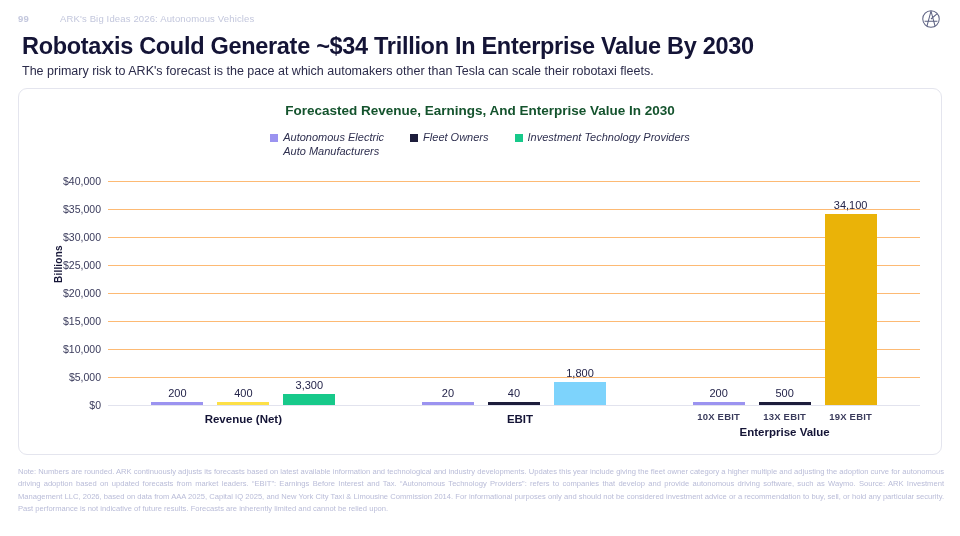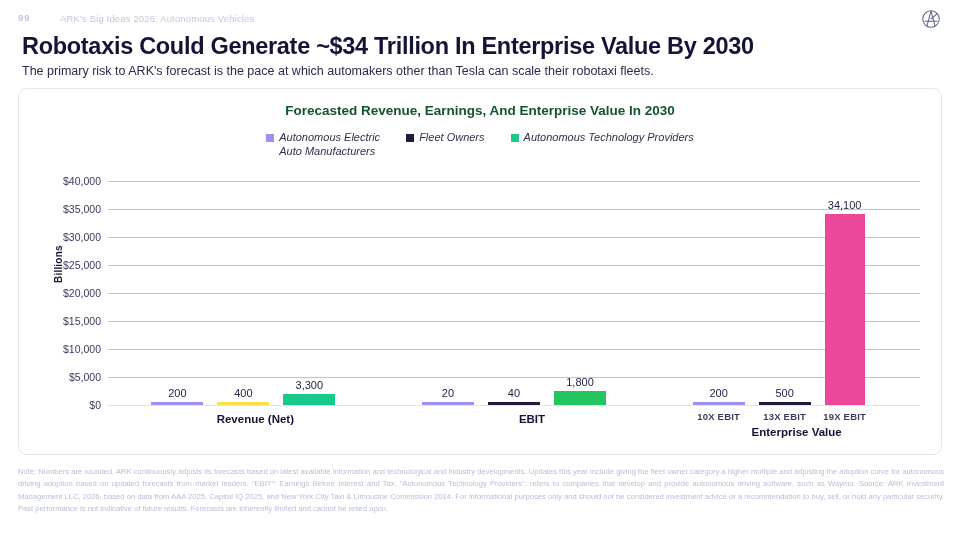"99" .page-num { font-family: Liberation Mono, monospace -> none }
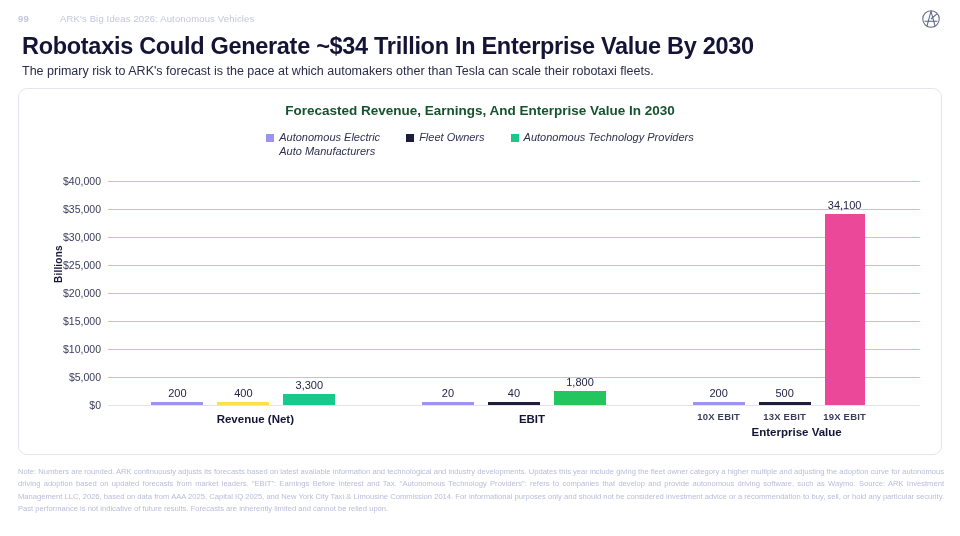"Autonomous Technology Providers" span.legend-label { text: Autonomous -> Investment }
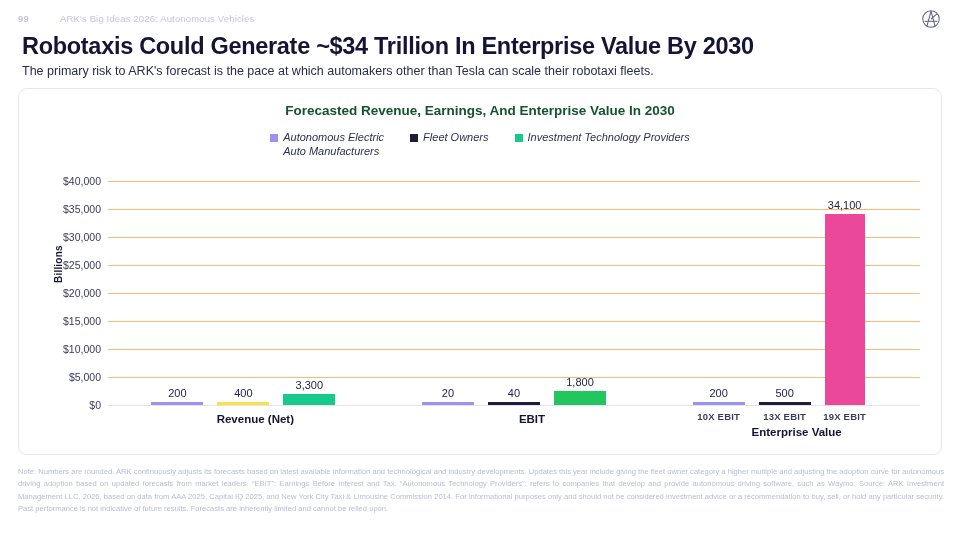"34,100" div.bar { background: #ec4899 -> #eab308; width: 40px -> 52px }
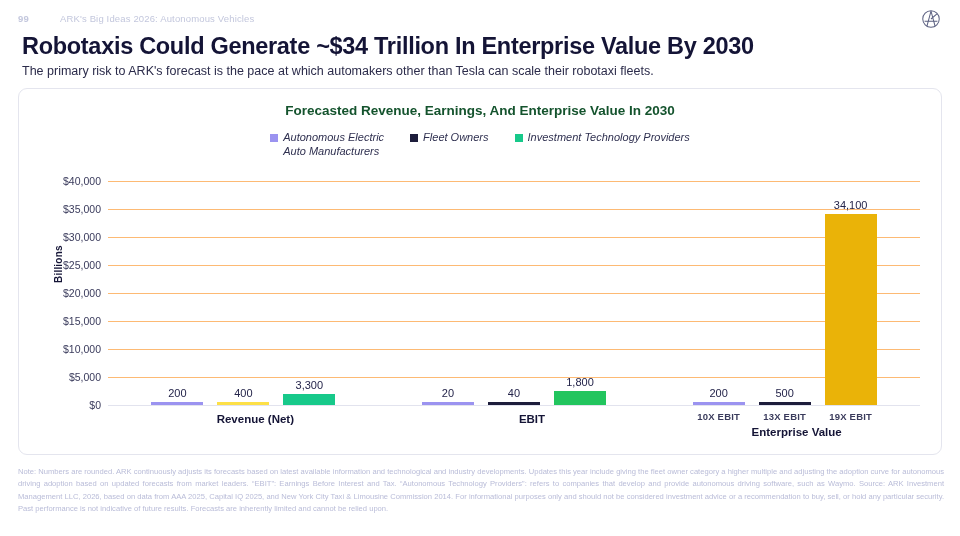"1,800" div.bar { background: #22c55e -> #7dd3fc; height: 14px -> 23px }
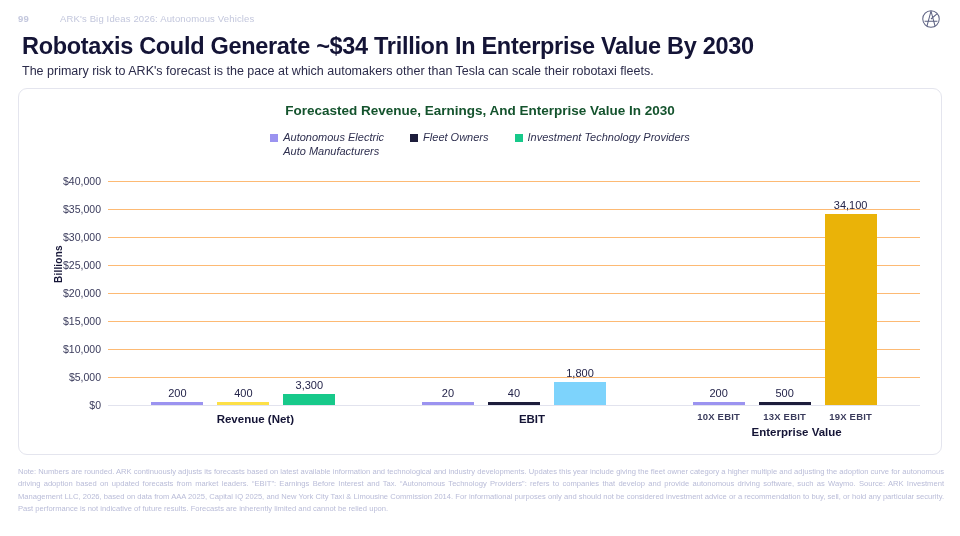"Revenue (Net)" .group-label { margin-left: 12px -> none }
